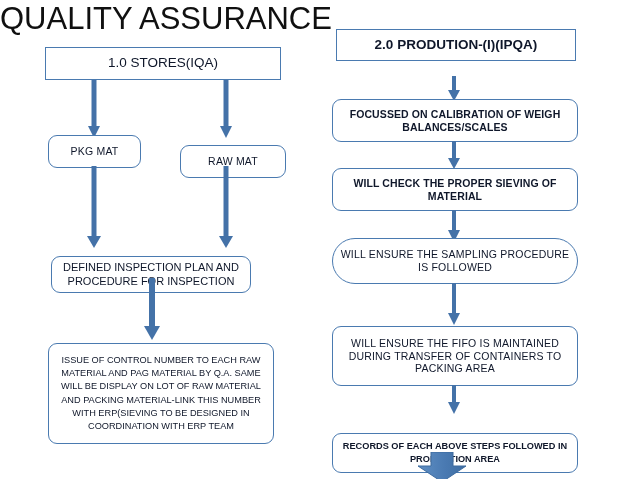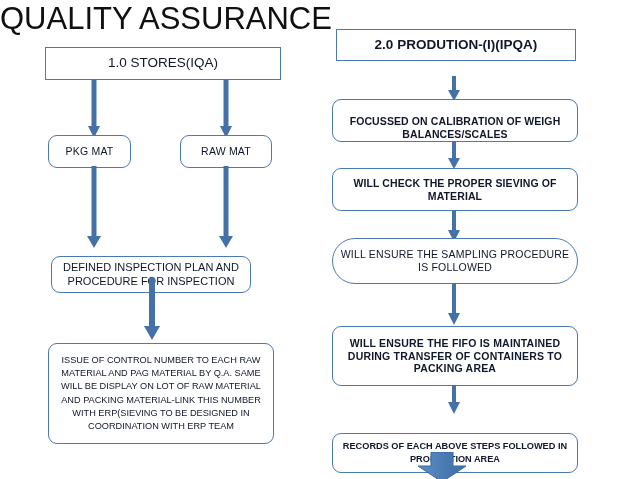"FOCUSSED ON CALIBRATION OF WEIGH" div.node { align-items: flex-end -> none }
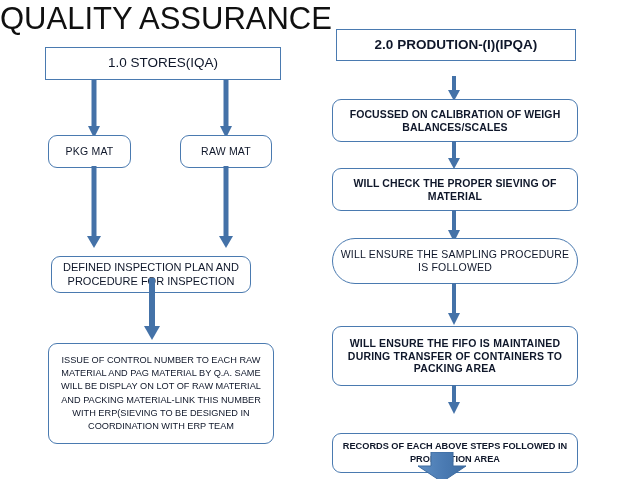"PKG MAT" div.node { width: 83px -> 93px }
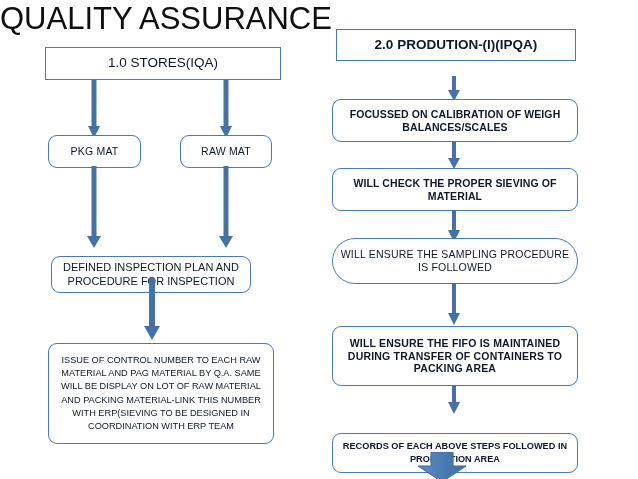"RAW MAT" div.node { top: 135px -> 145px; width: 92px -> 106px }
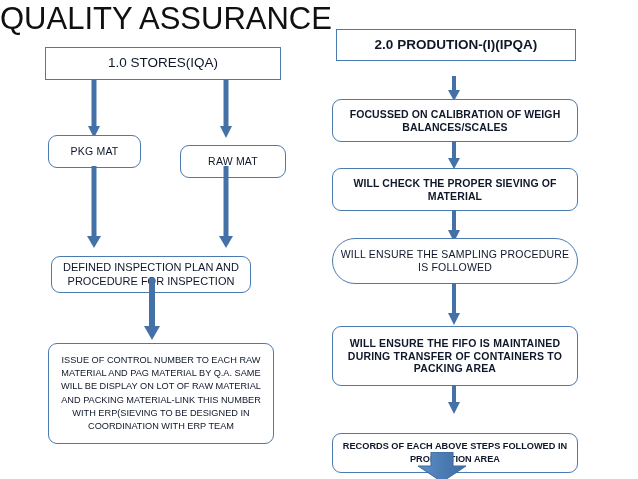"WILL ENSURE THE FIFO IS" div.node { font-weight: bold -> none }
